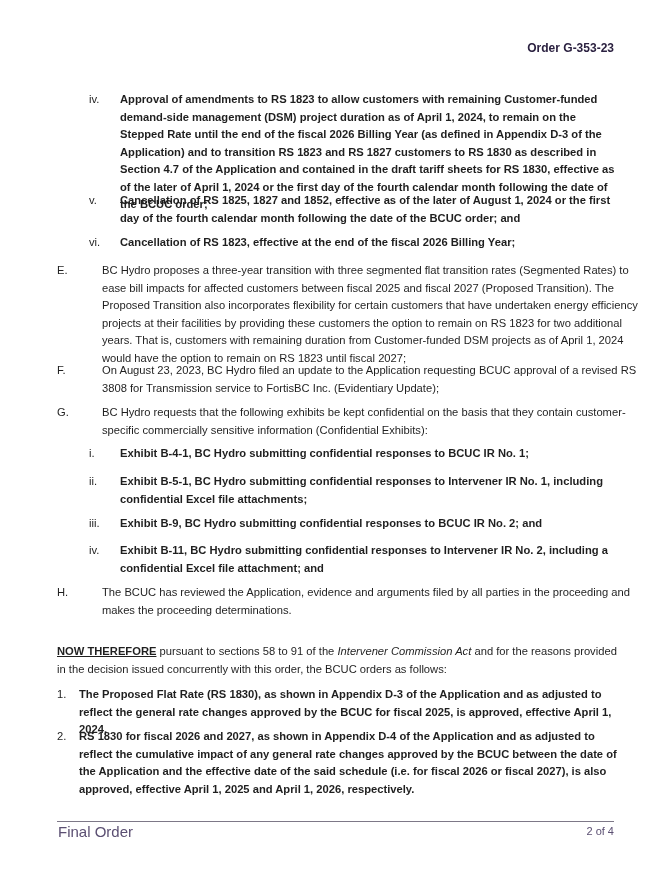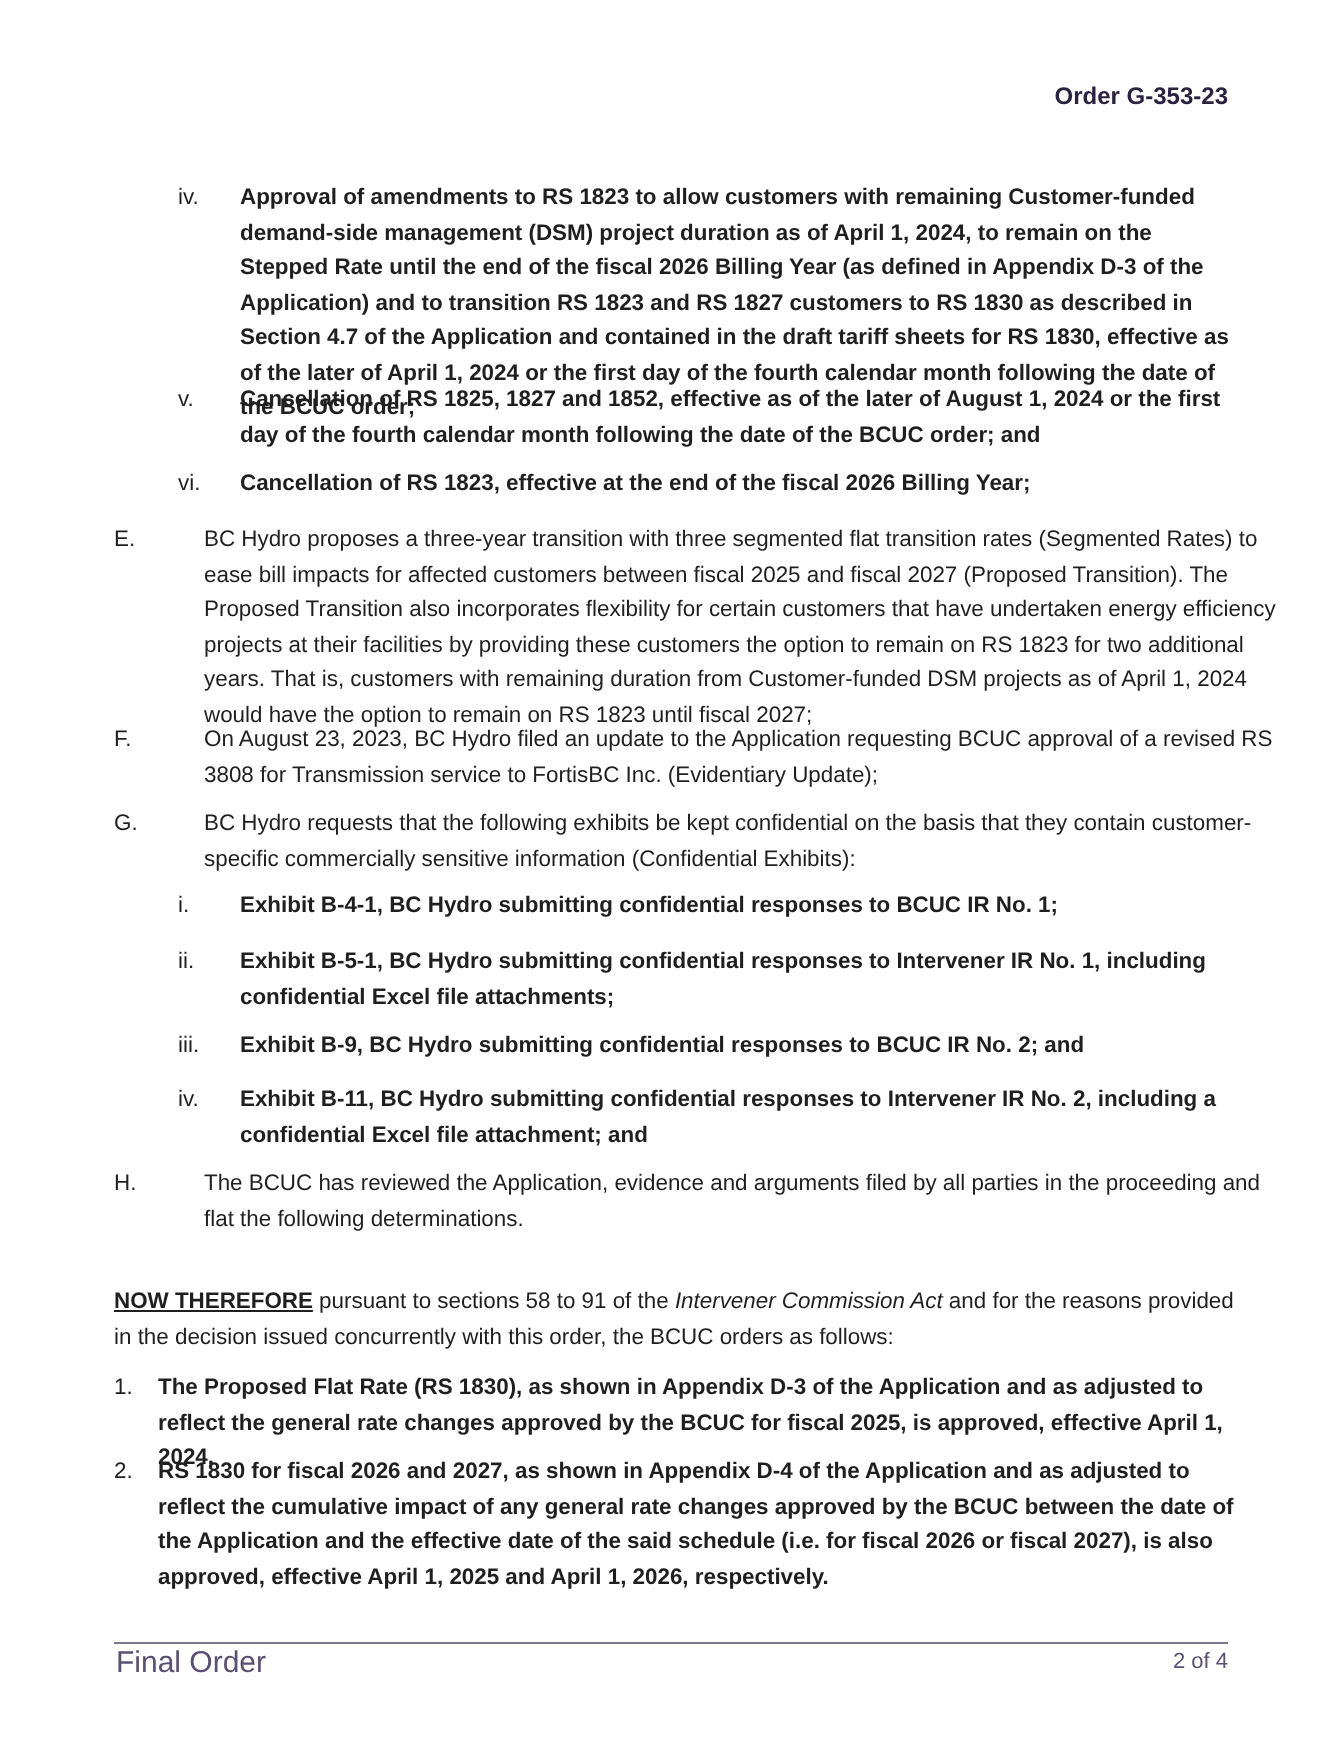"The BCUC has reviewed the" span.text { text: flat the following -> makes the proceeding }
